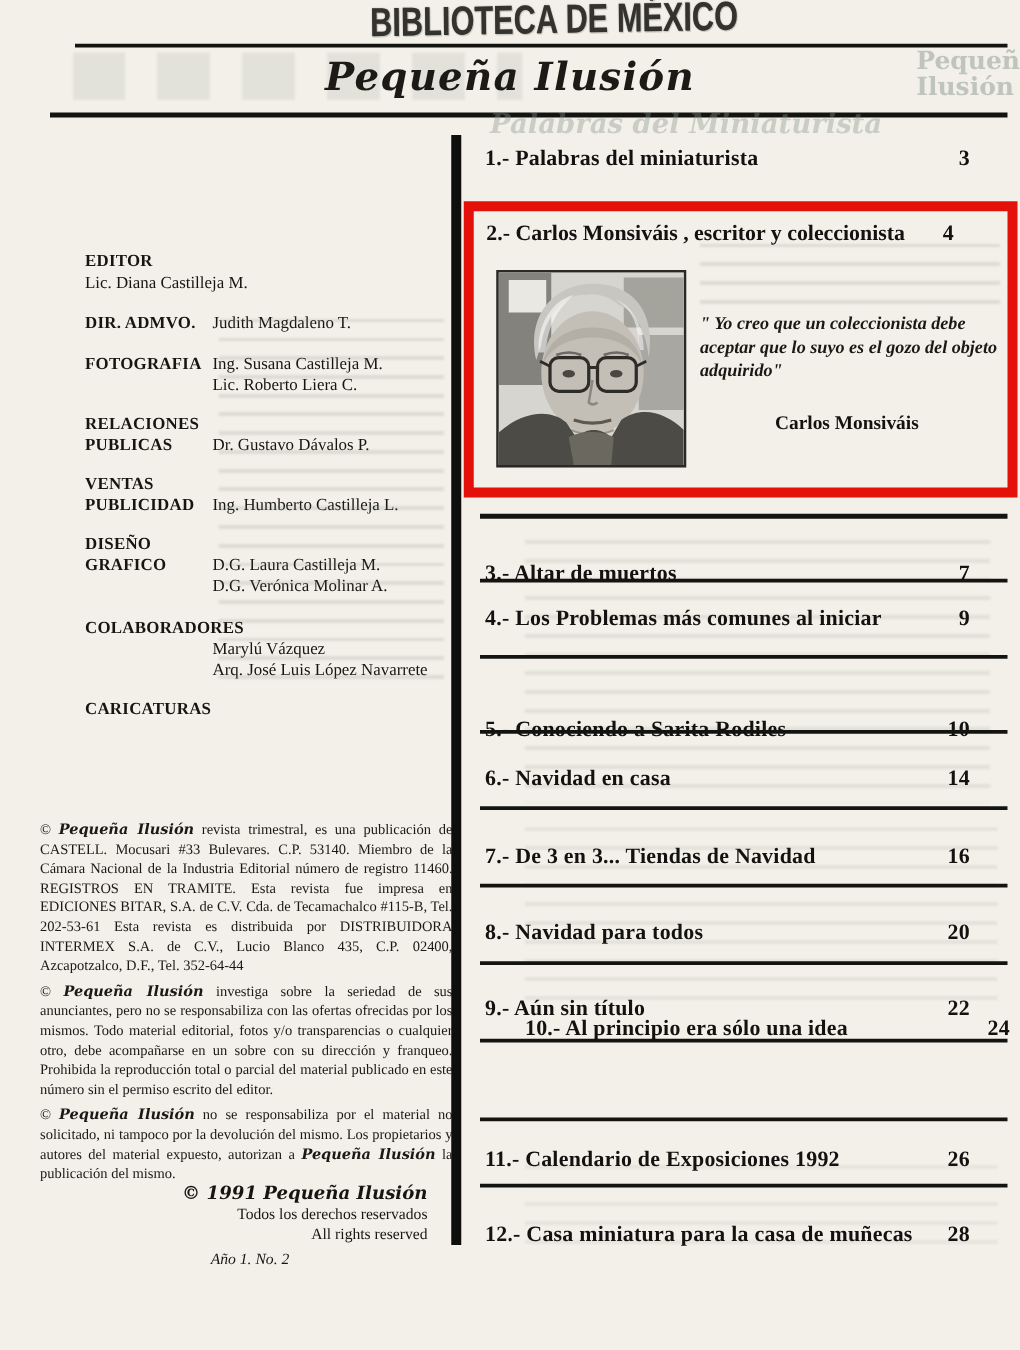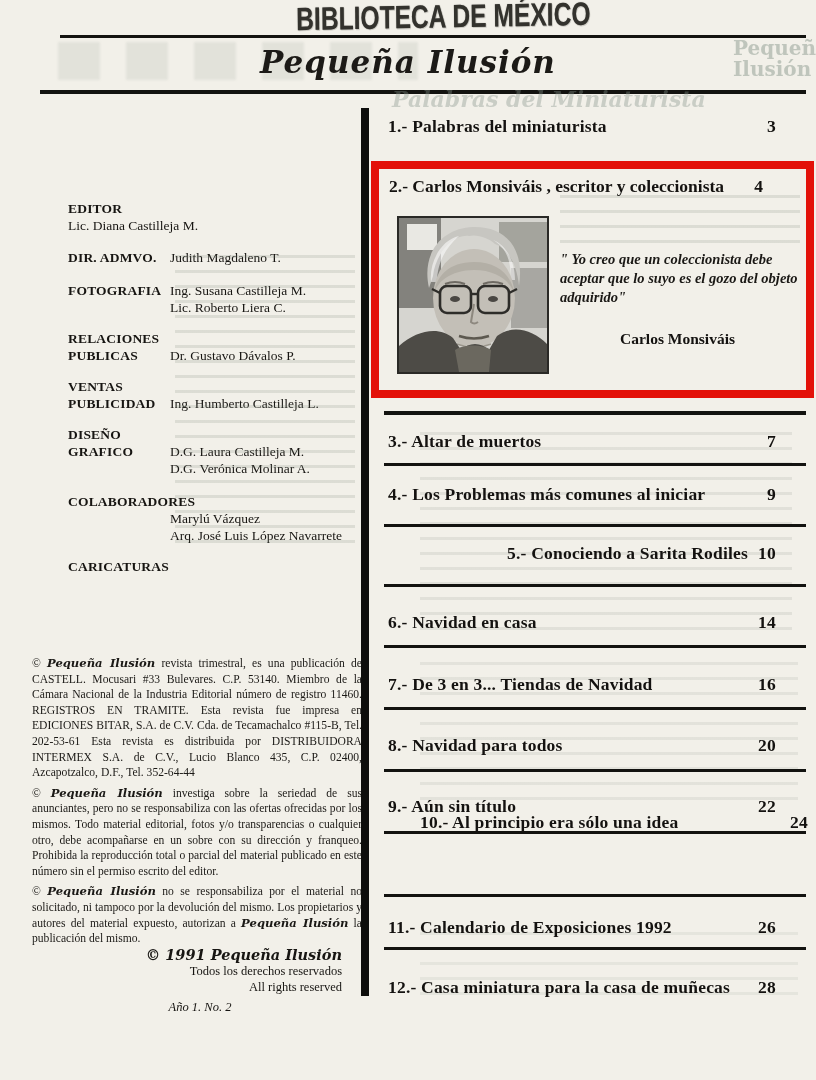"3.- Altar de muertos" div.toc-row { top: 431px -> 448px }
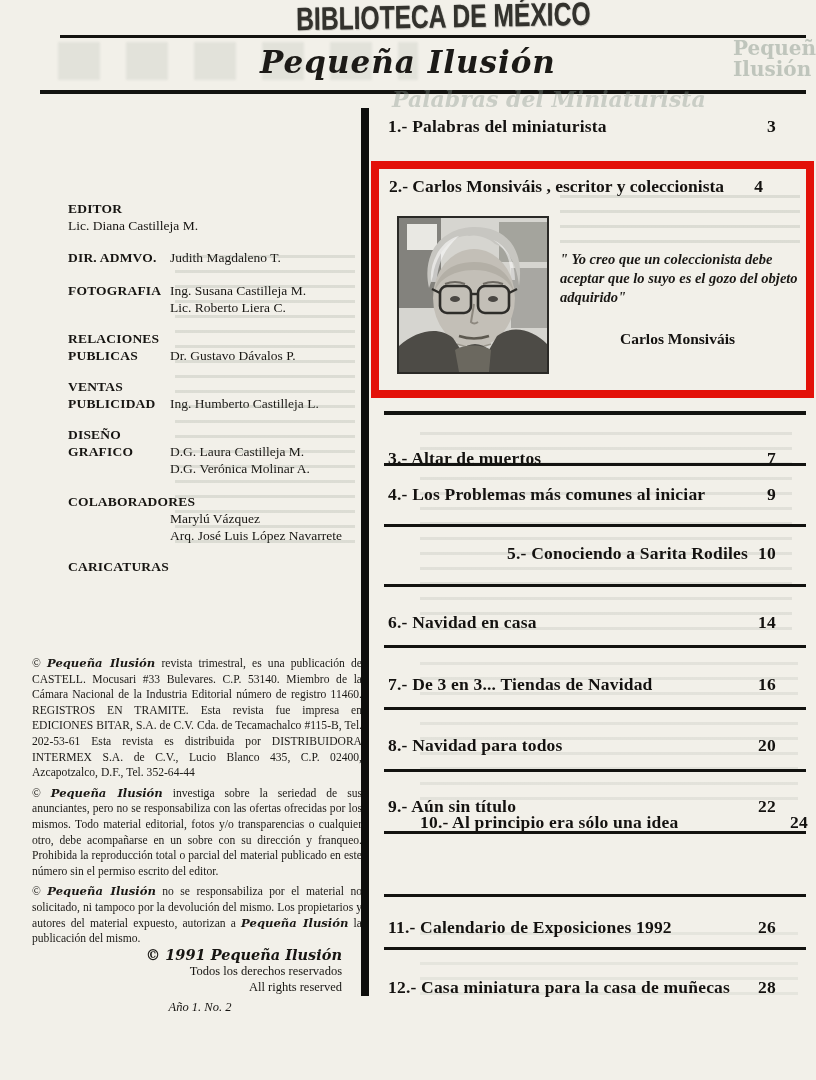"5.- Conociendo a Sarita Rodiles" div.toc-row { text-align: right -> none; top: 543px -> 573px }
